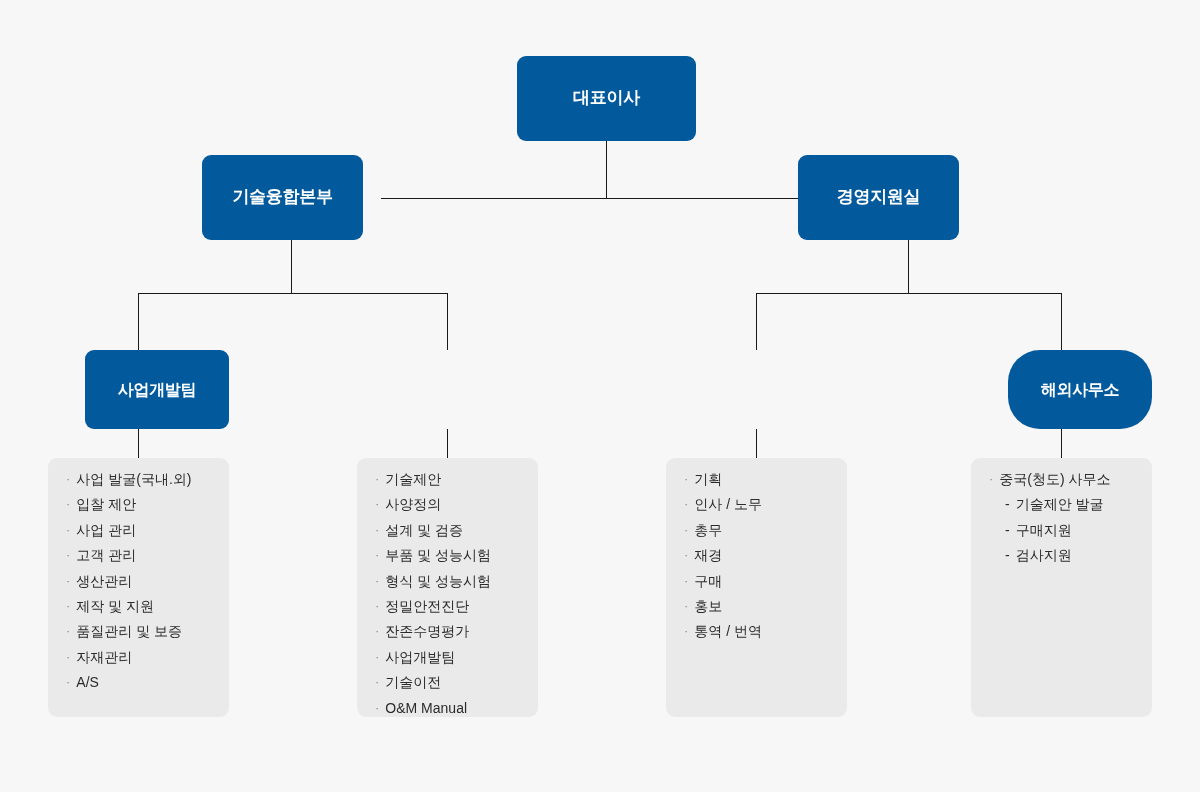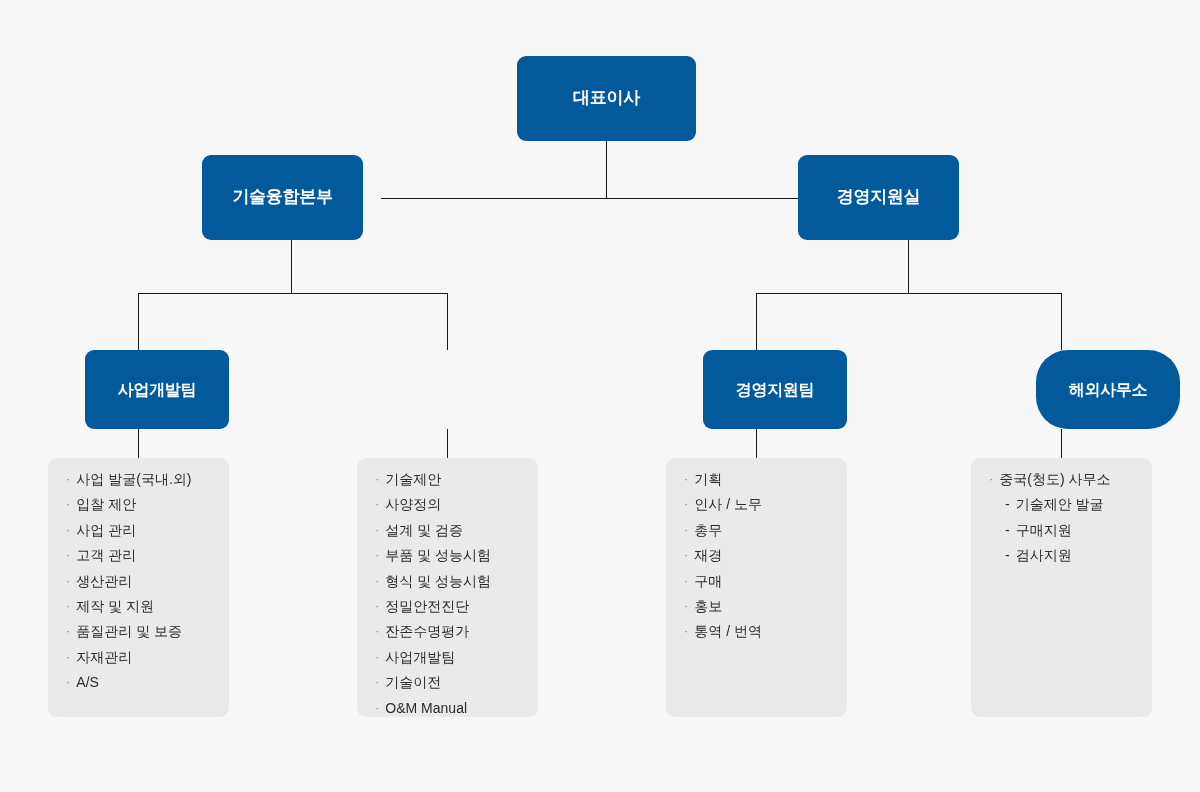"경영지원팀" div.node { html: <div> <span>경영지원팀</span> </div> -> none }
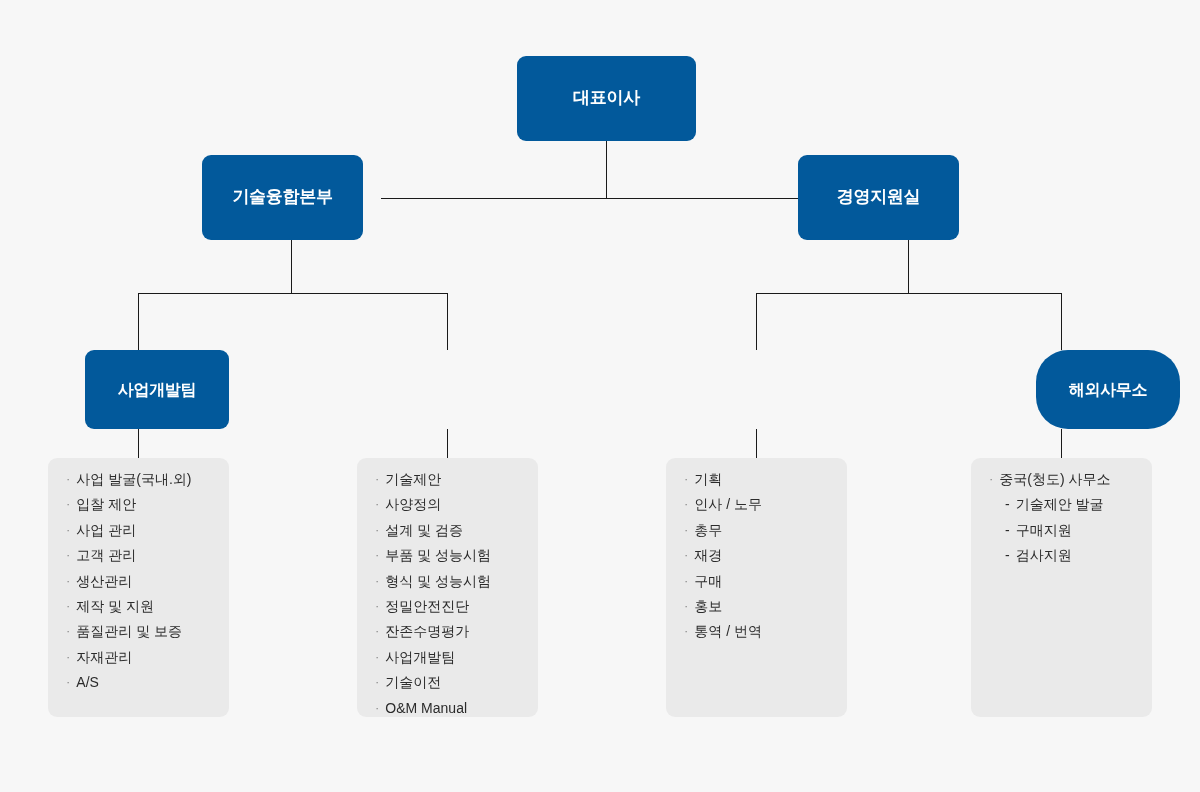"해외사무소" .node-team-4 { left: 999px -> 971px }
